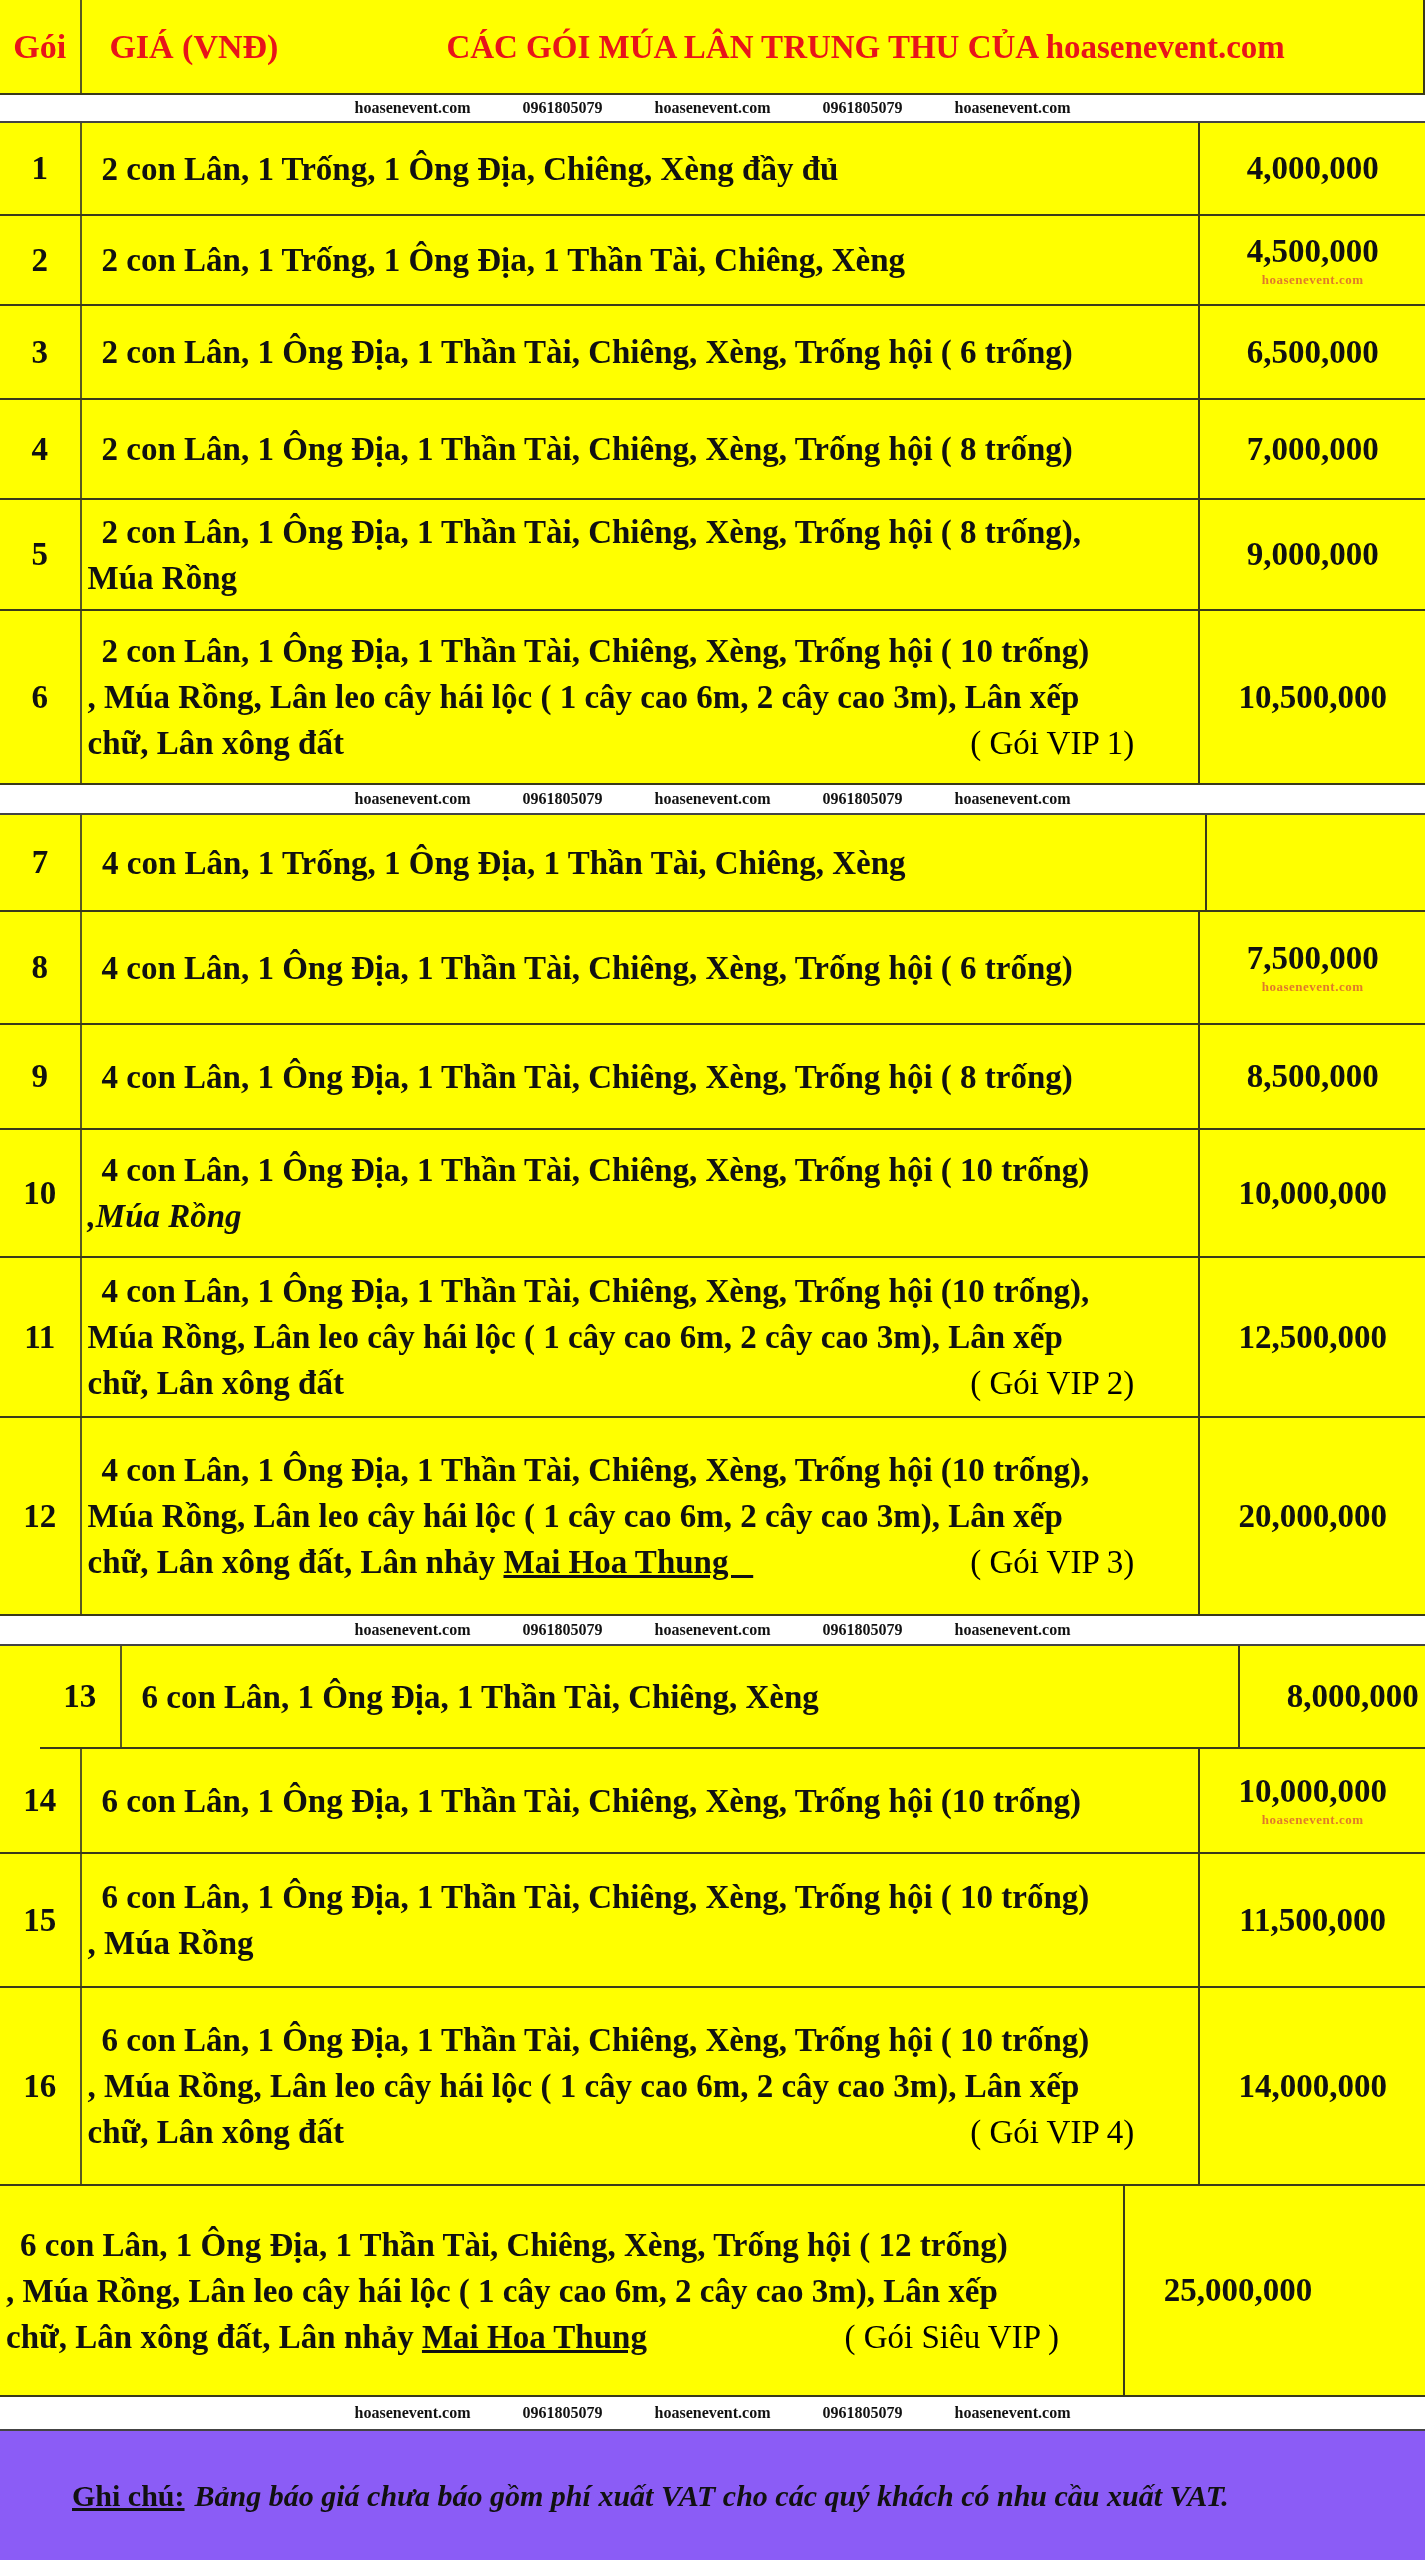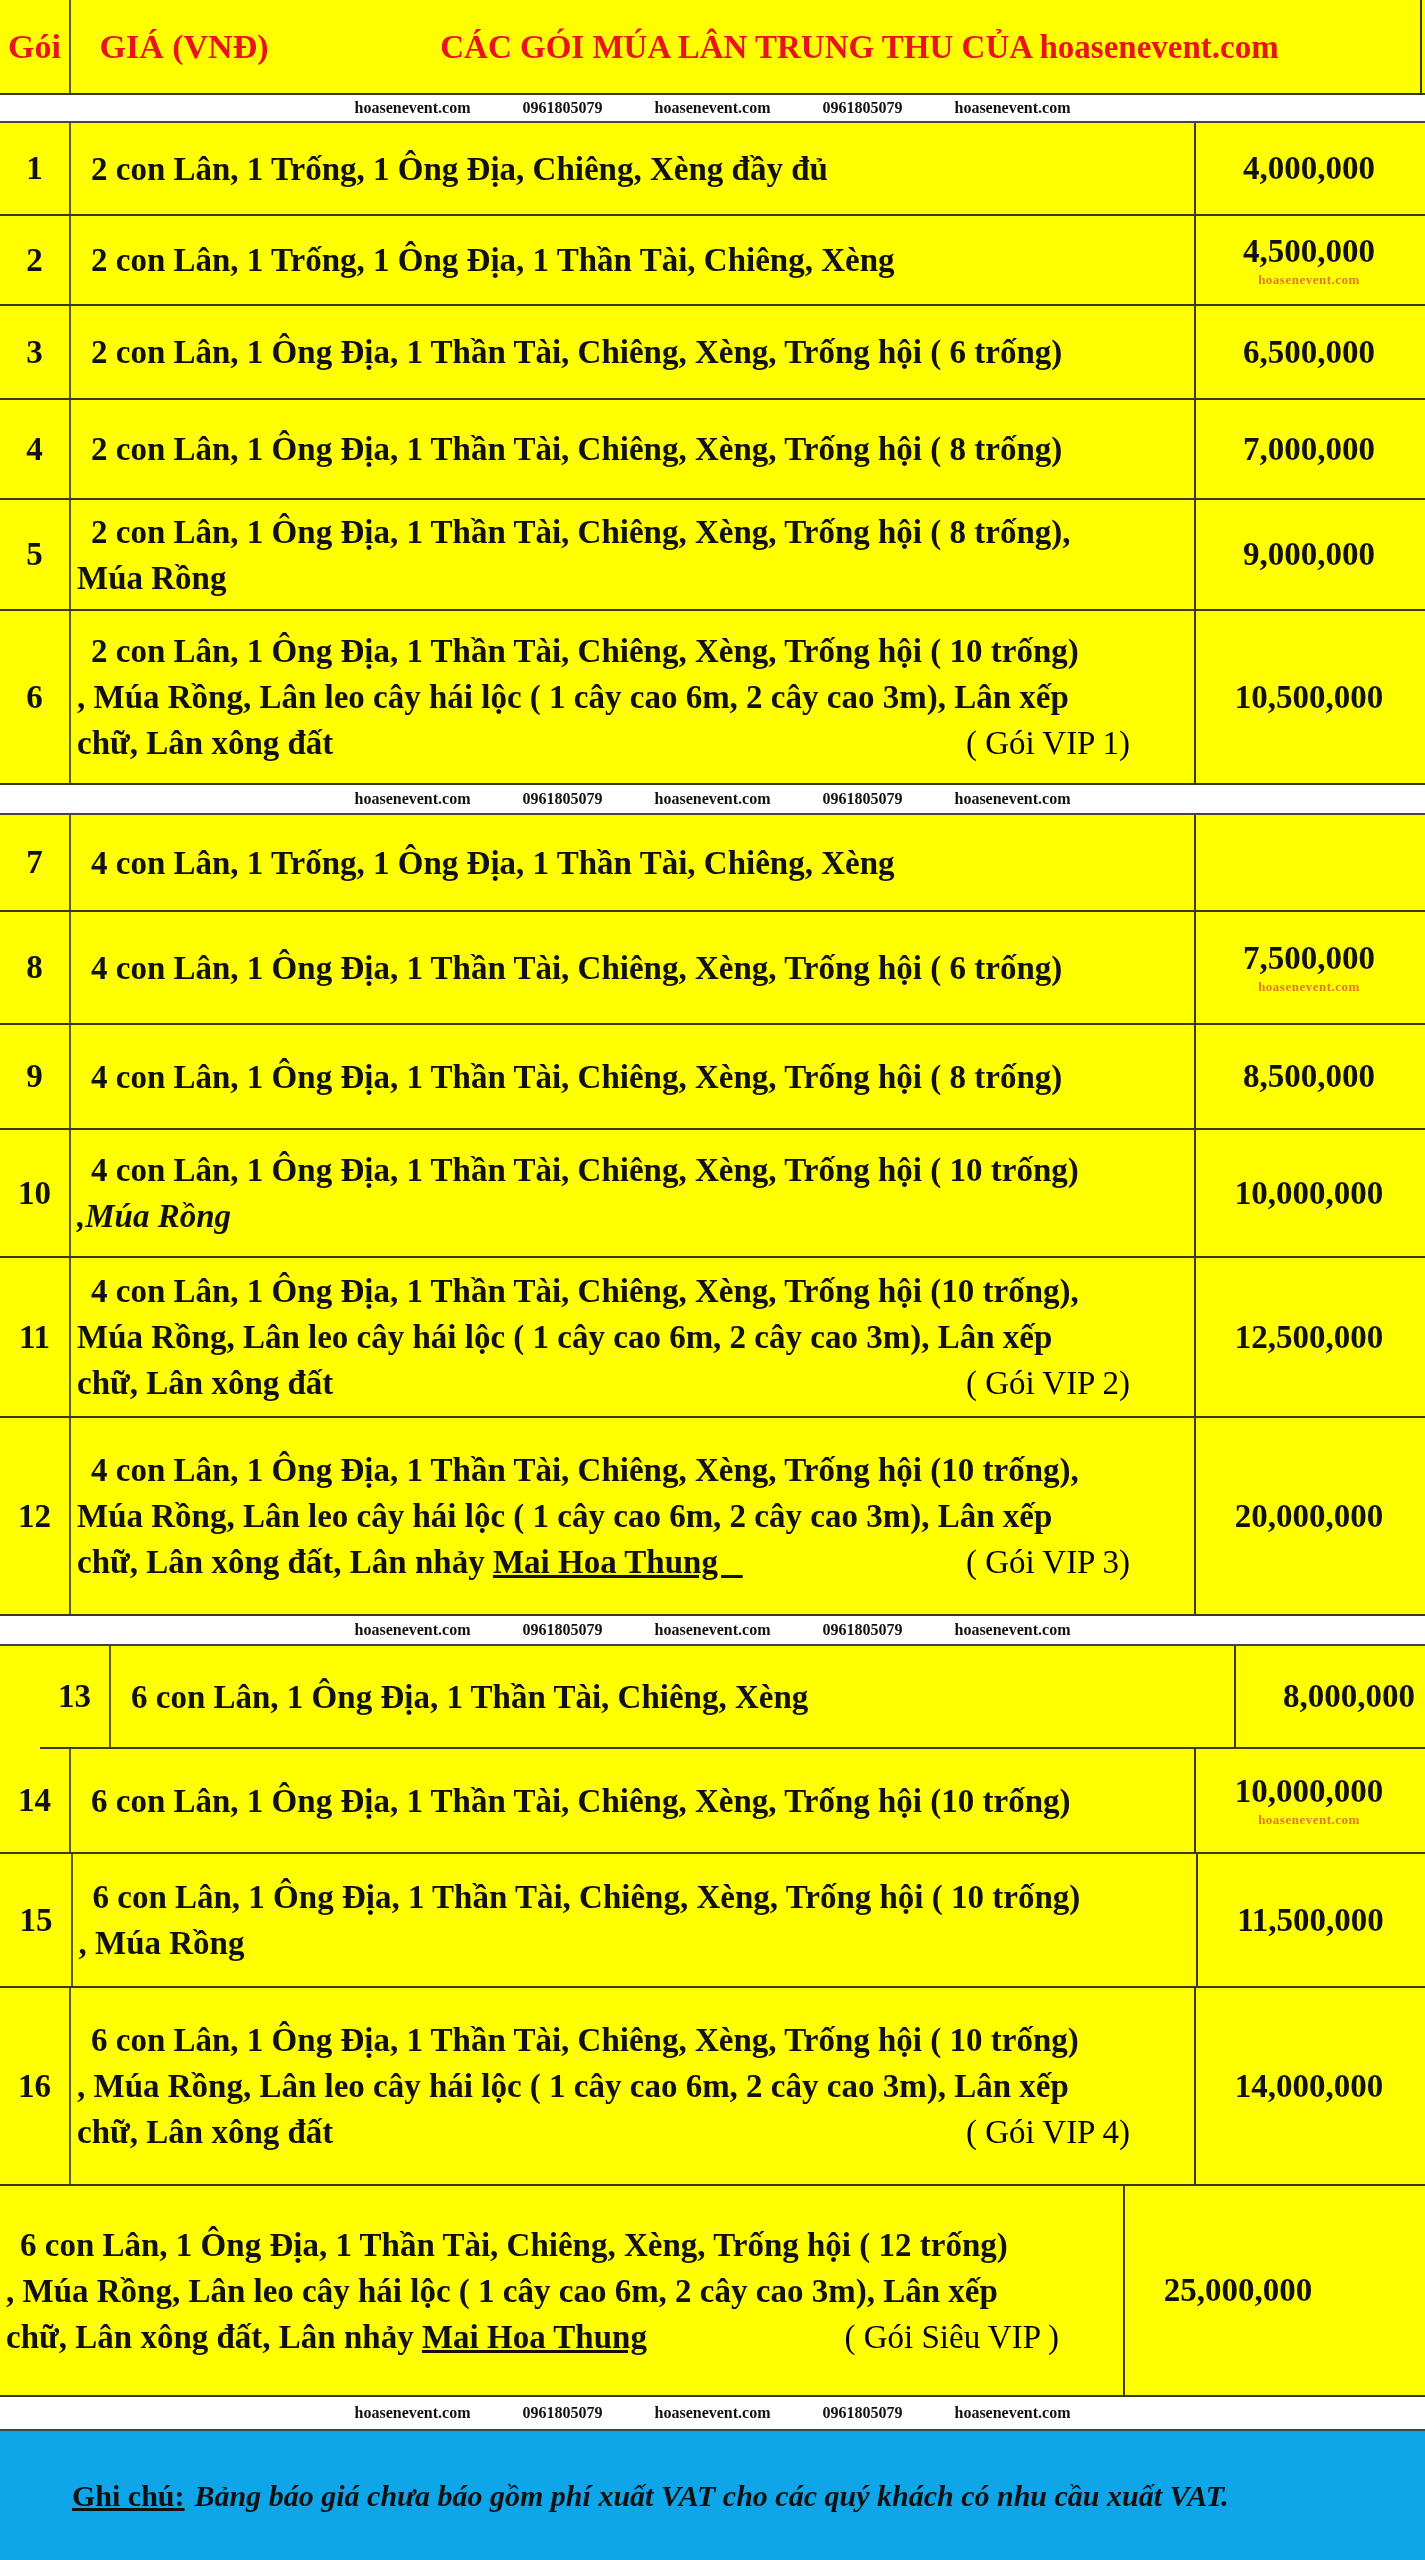"Gói" .c-num { width: 71px -> 82px }
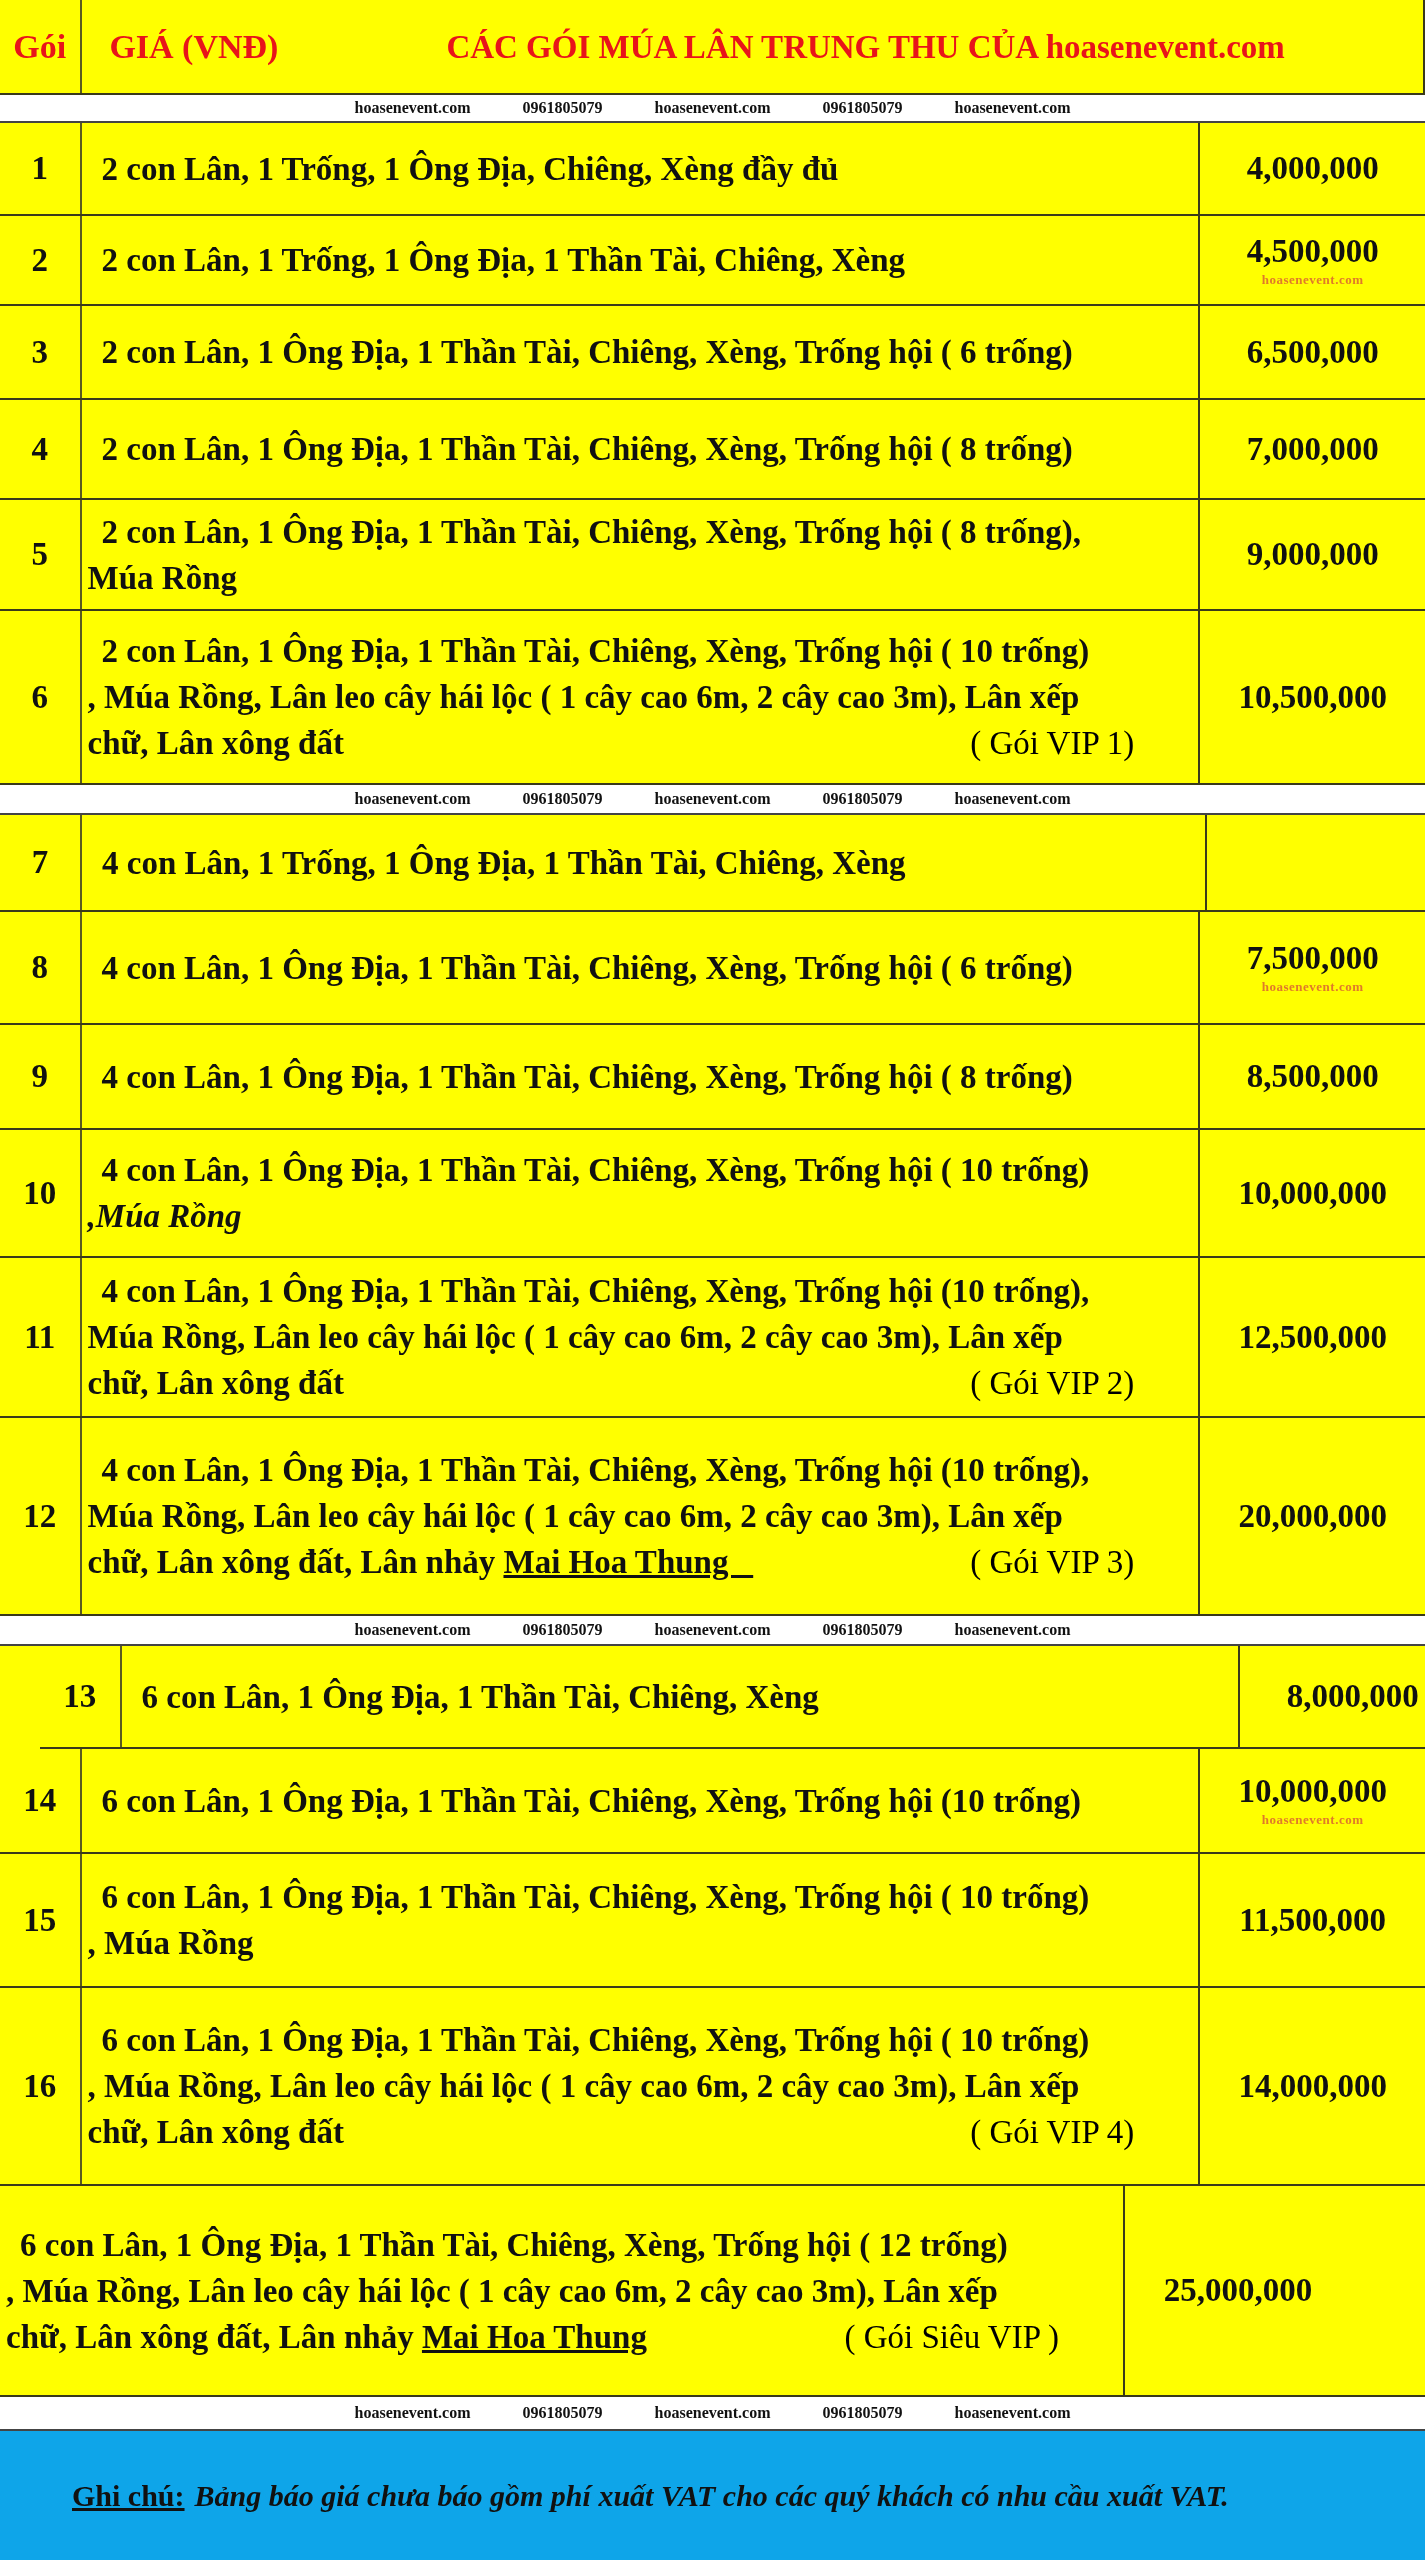"Ghi chú:" .footer { background: #0ea5e9 -> #8b5cf6 }
